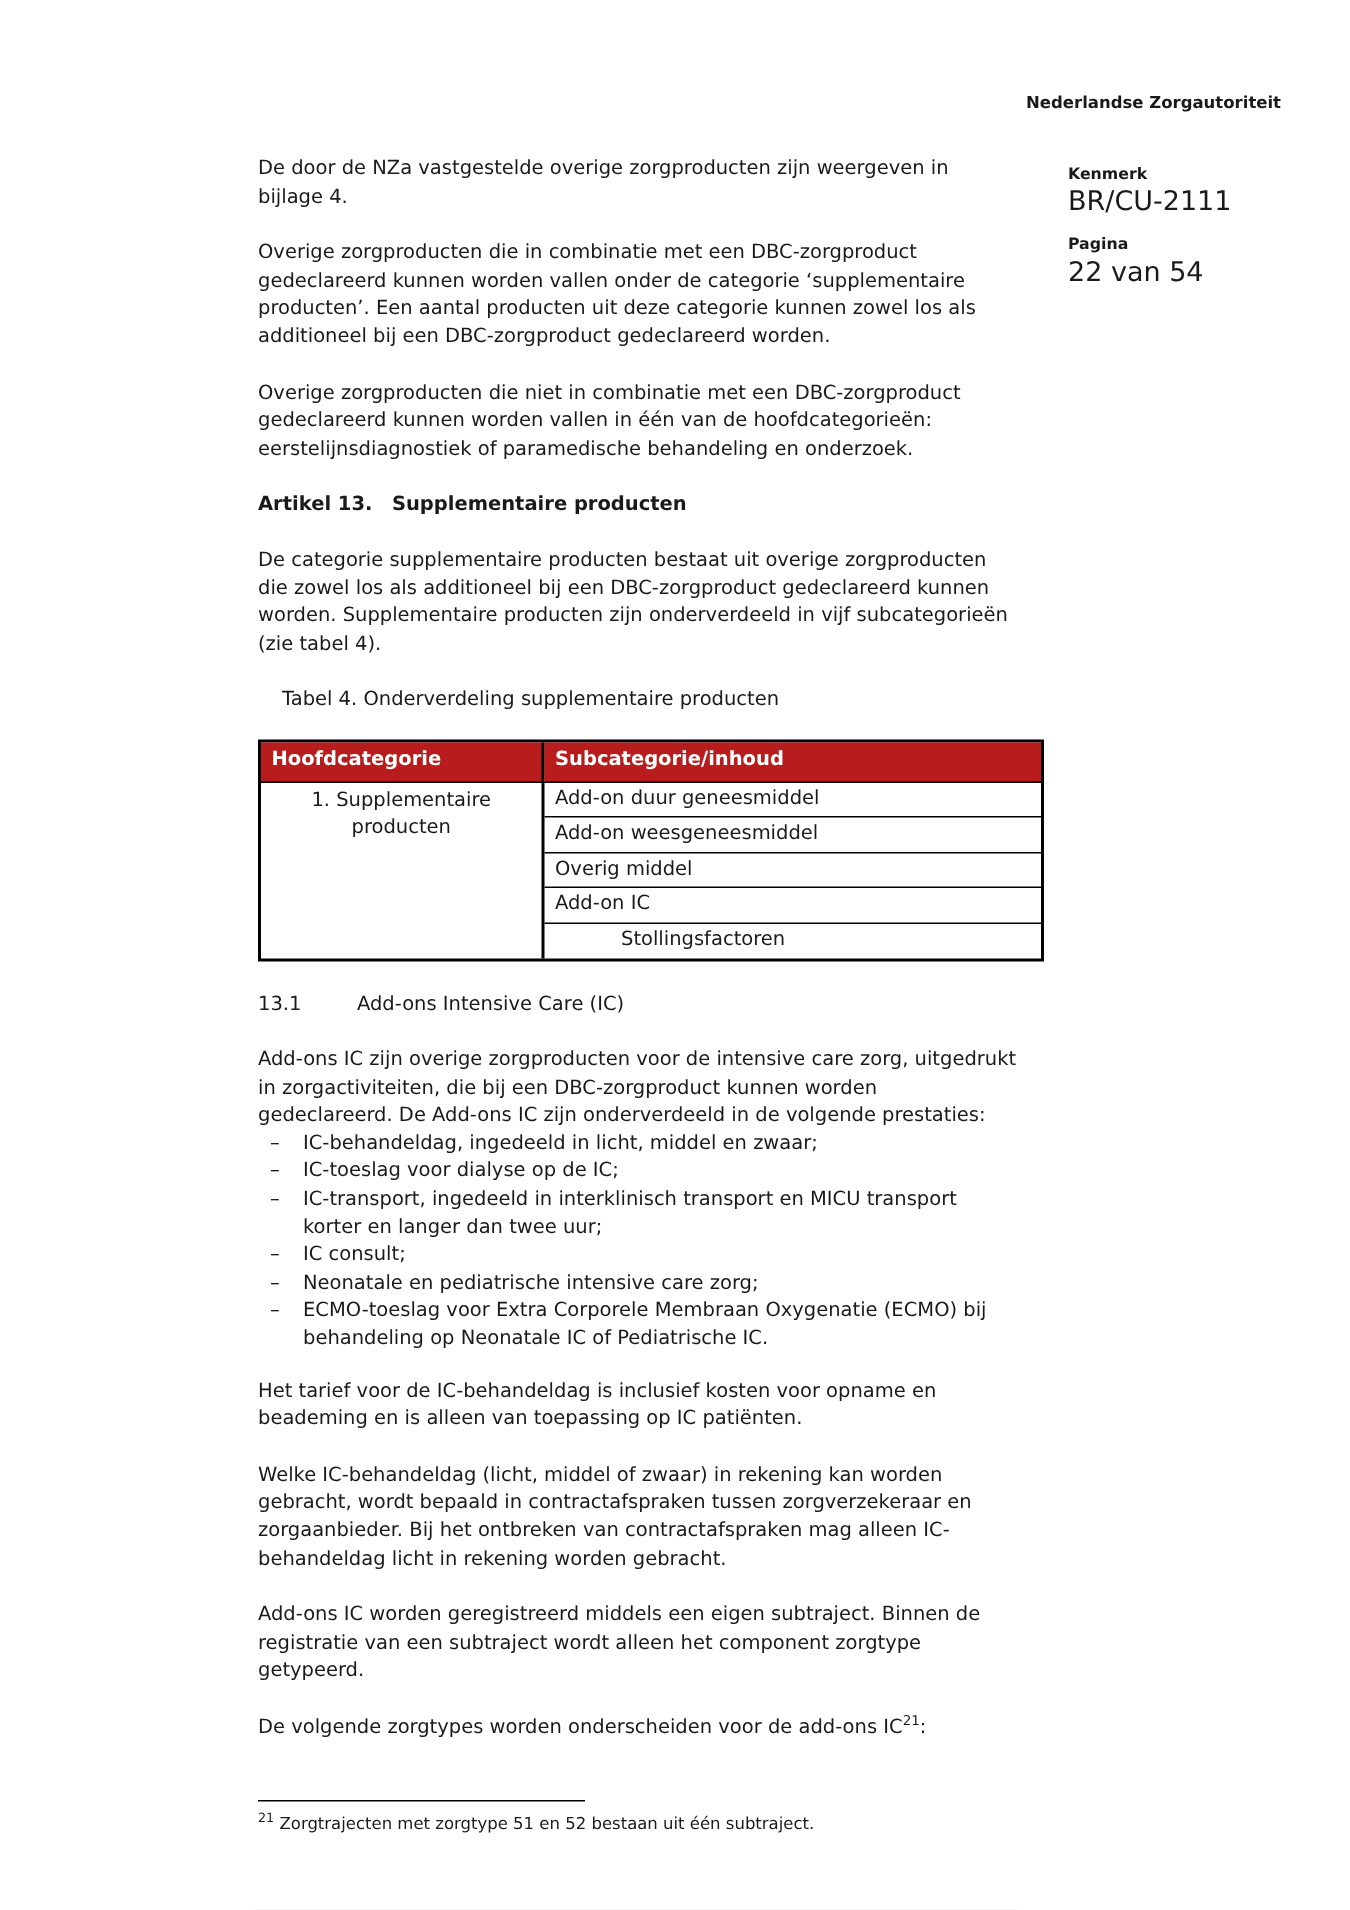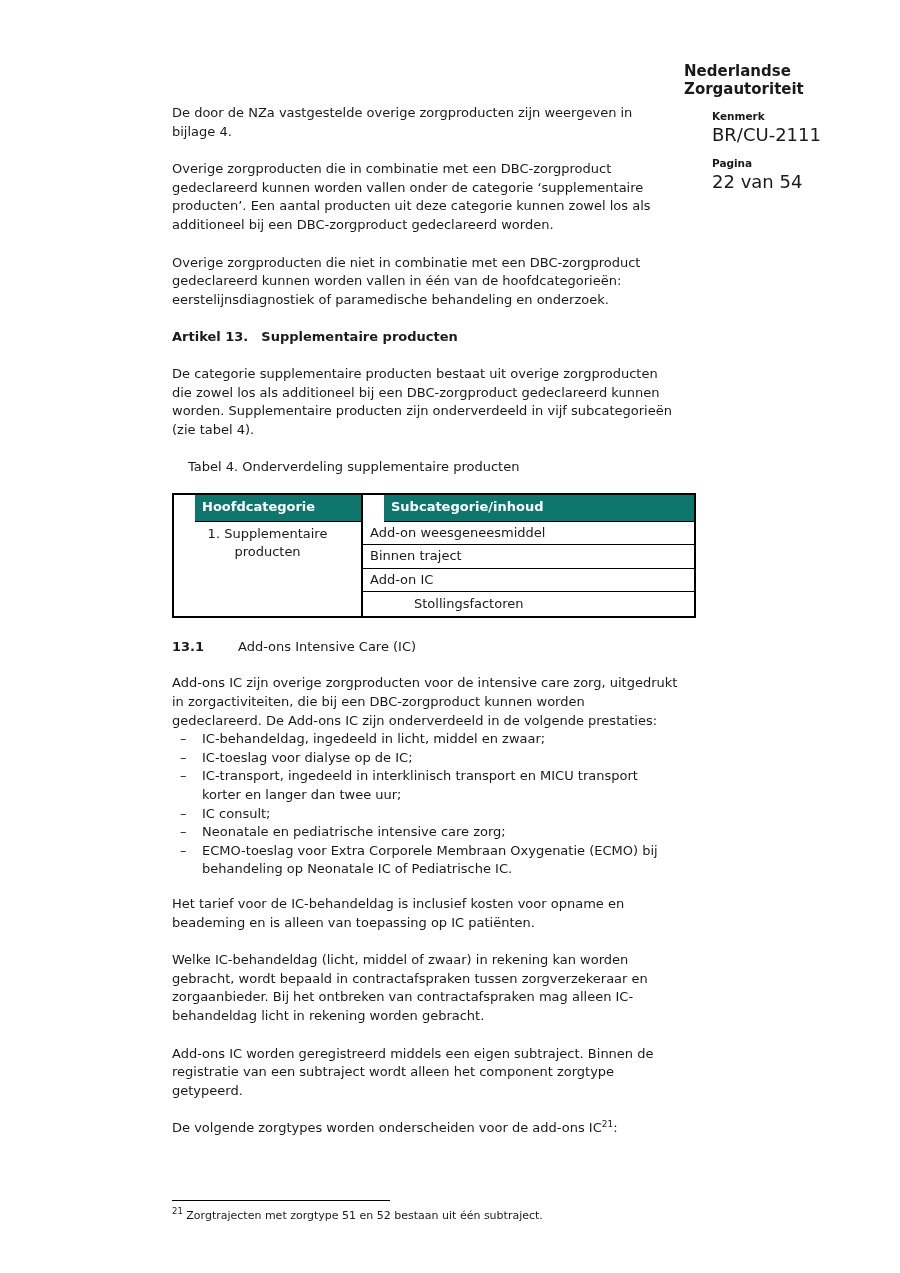"Nederlandse Zorgautoriteit" .brand { font-size: 15px -> 11px }
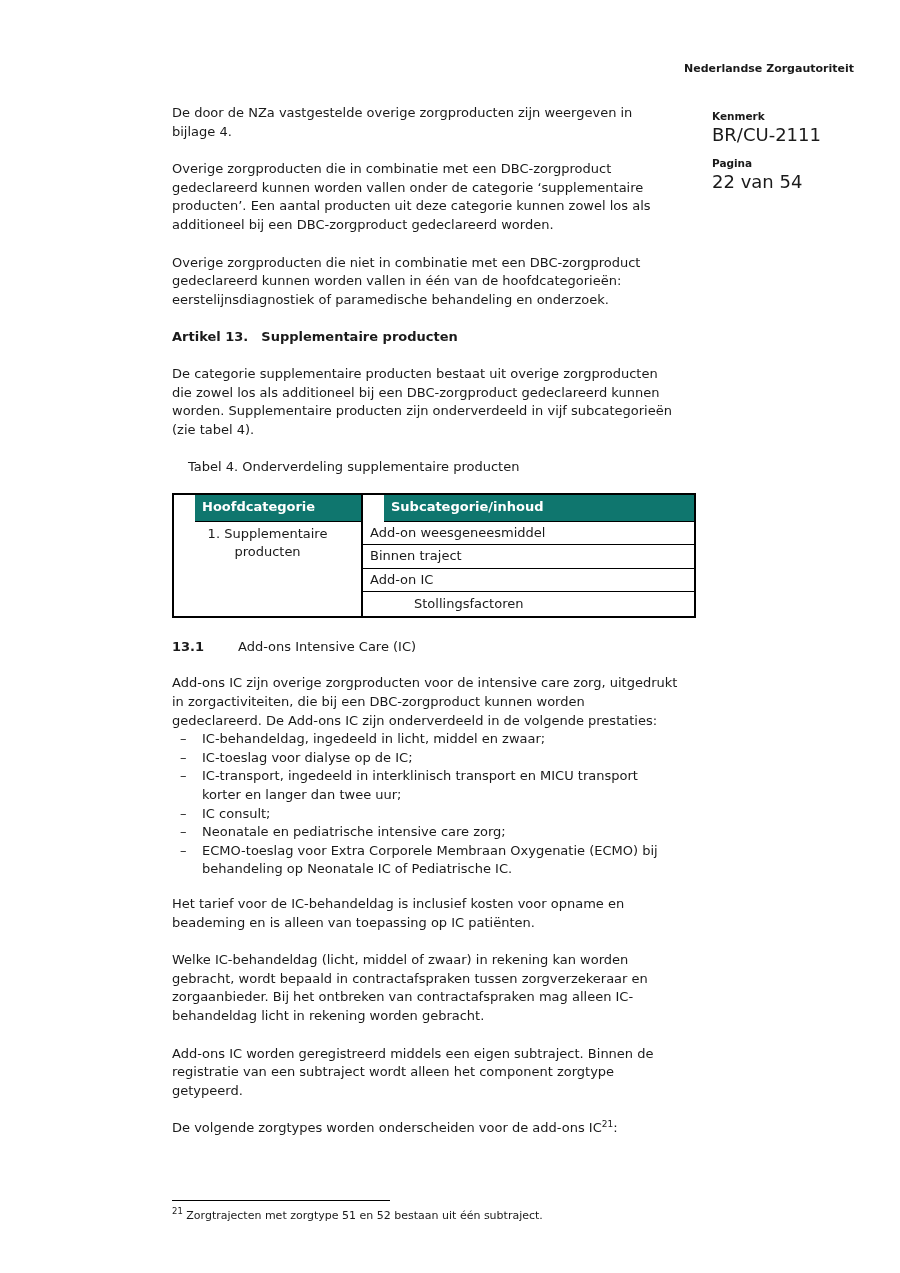"Hoofdcategorie" .tbl .th { background: #0f766e -> #b91c1c; margin-left: 21px -> none }
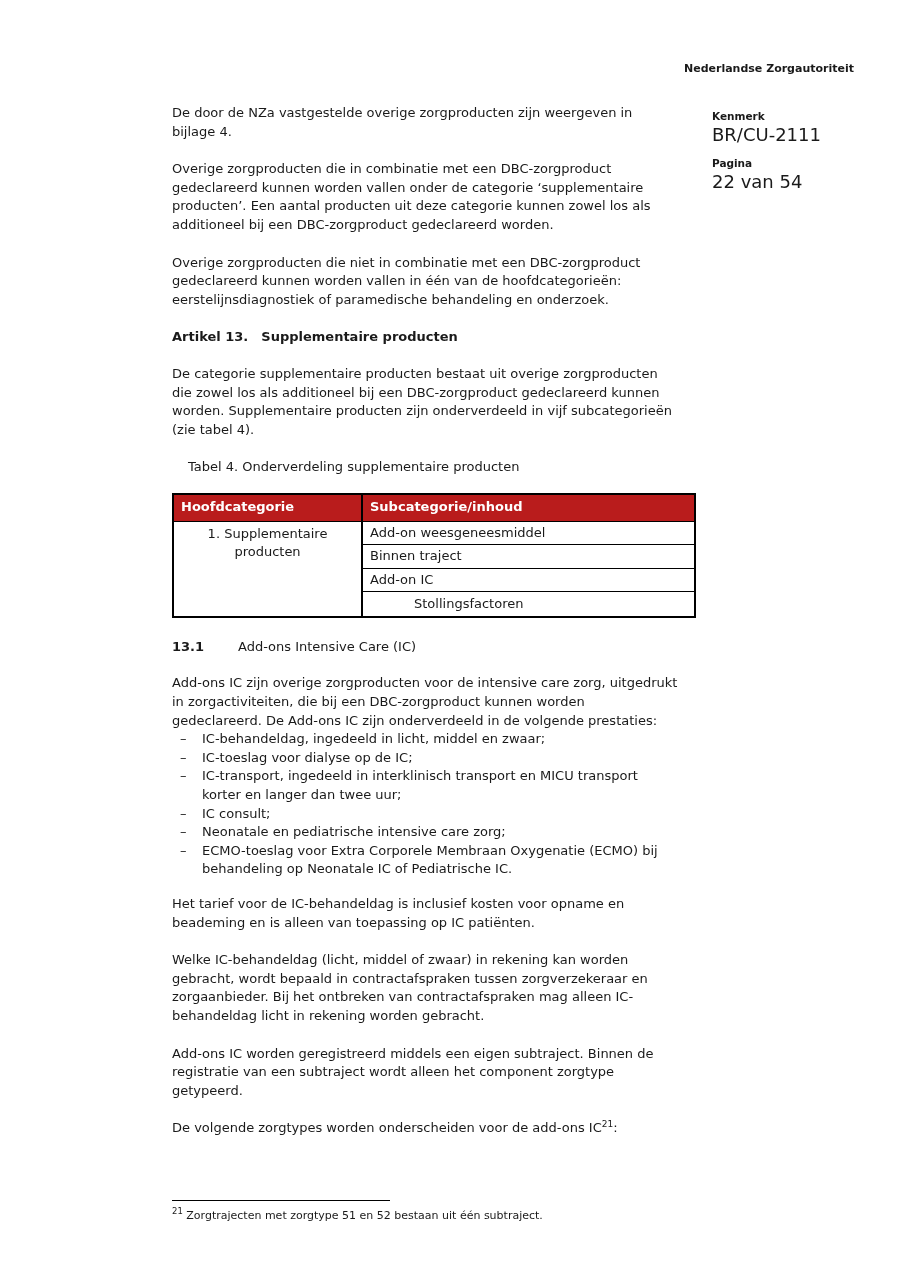"Add-on duur geneesmiddel" div.sub { html: none -> <div>Add-on duur geneesmiddel</div> }
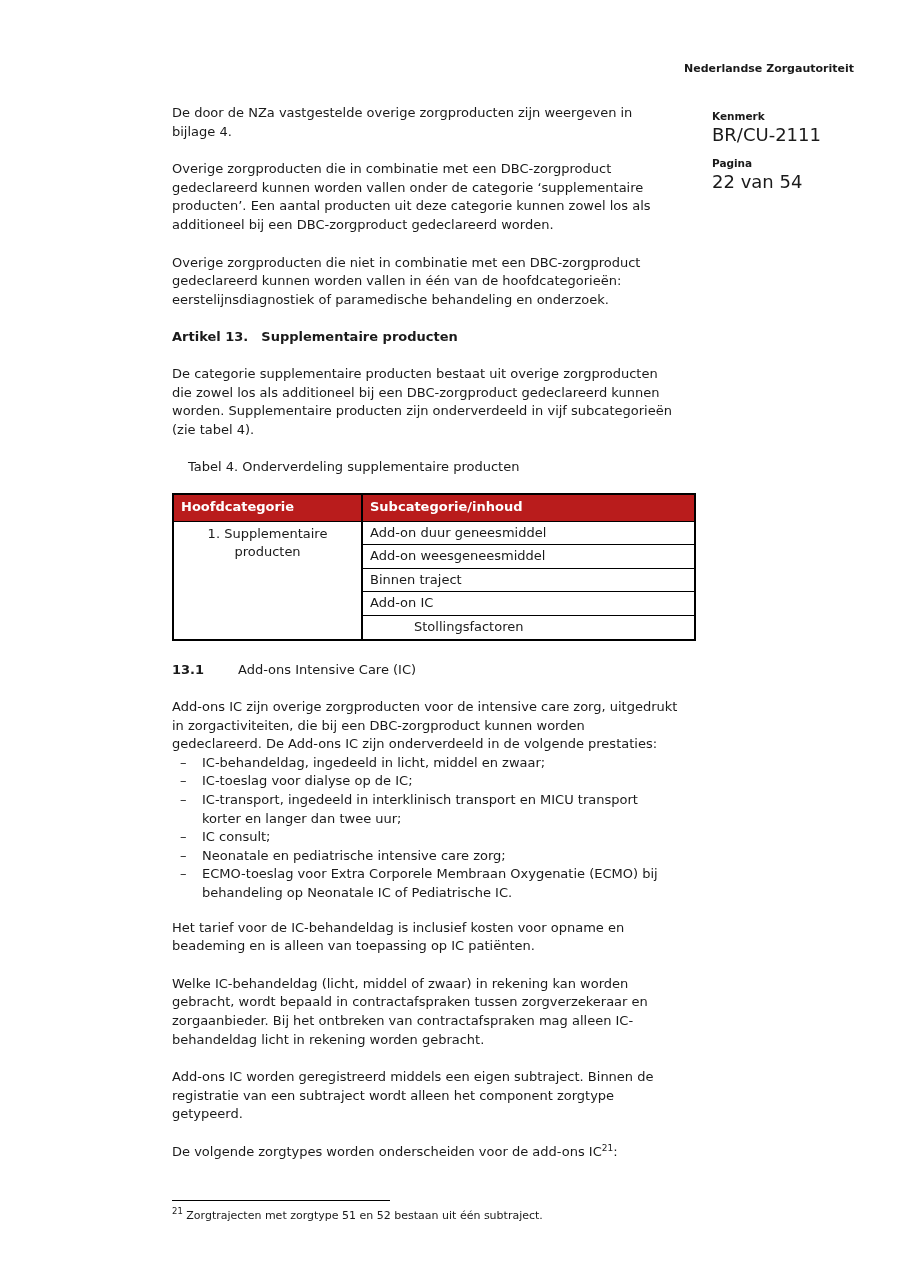"Binnen traject" div.sub { text: Binnen traject -> Overig middel }
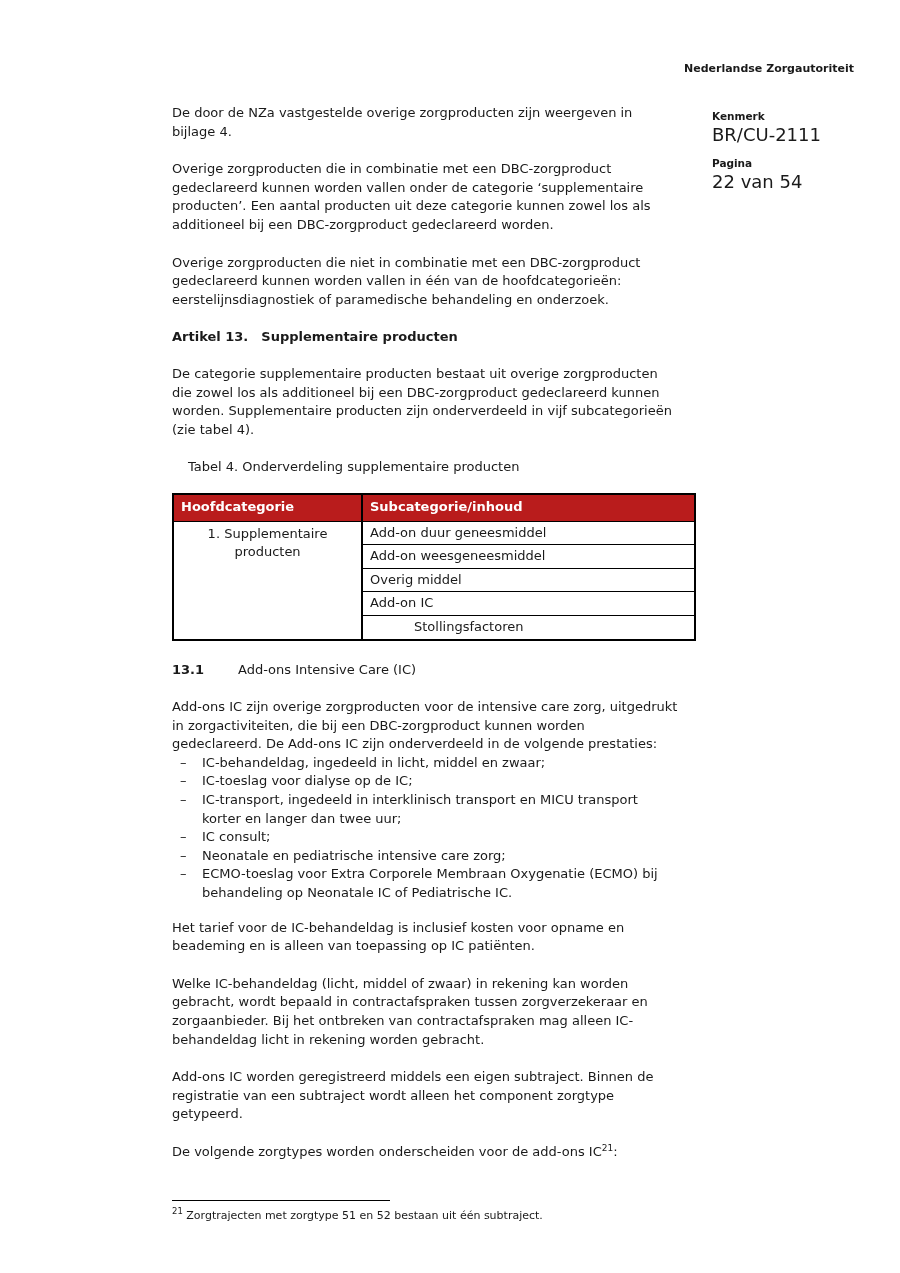"13.1" .h-sub .num { font-weight: bold -> normal }
